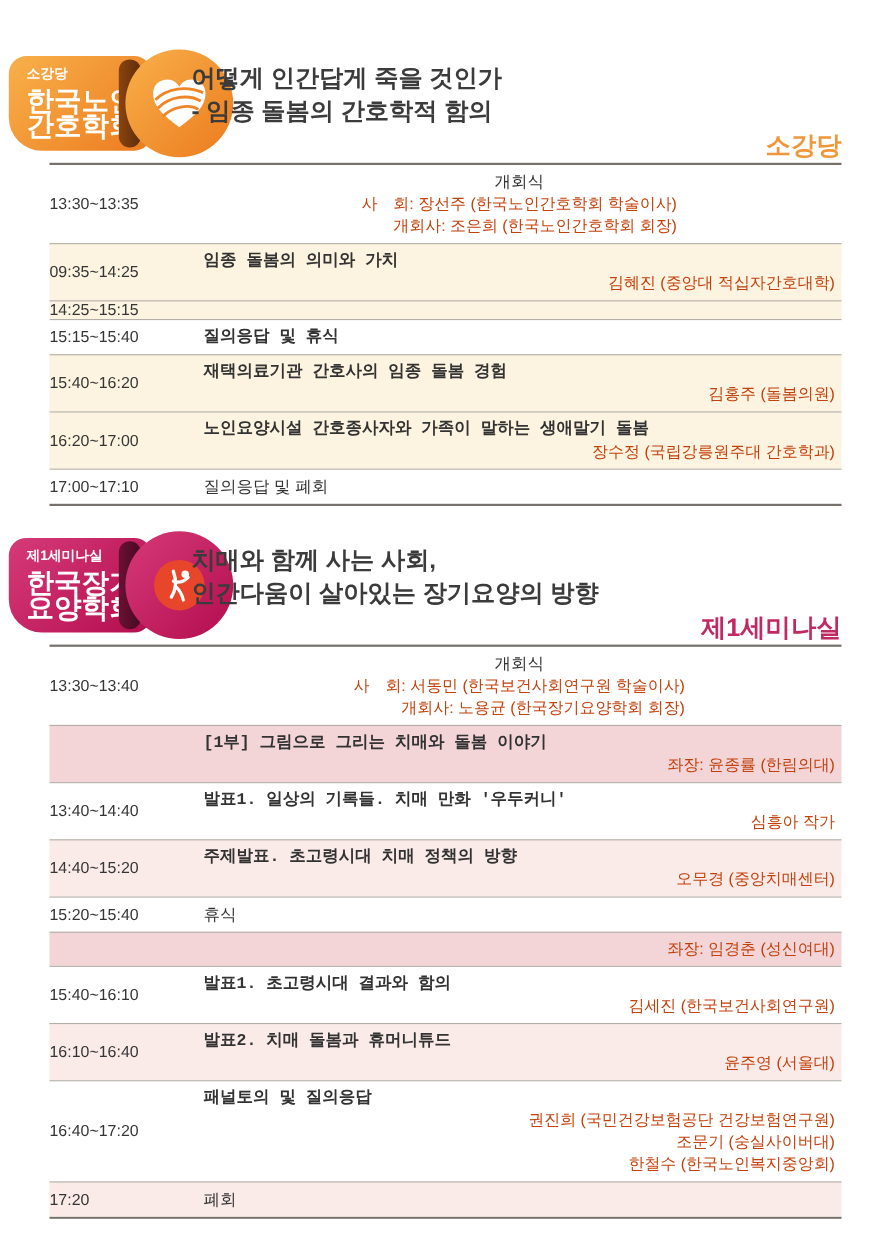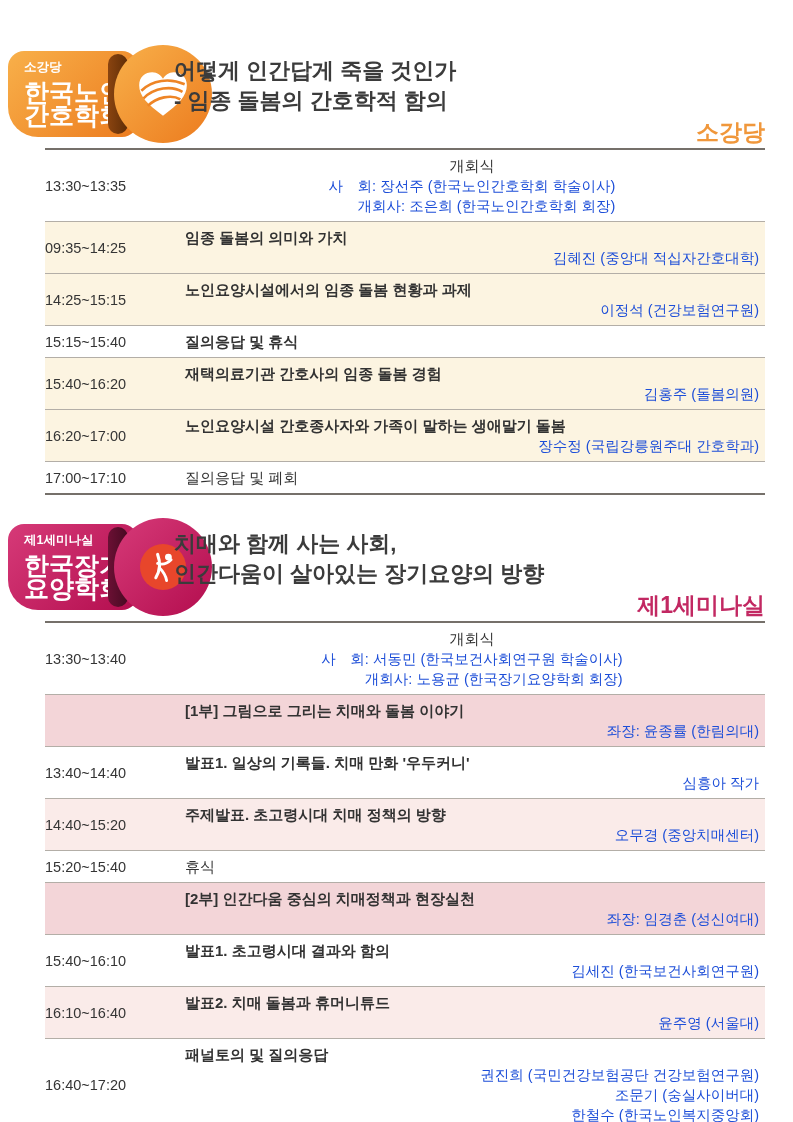"사 회: 장선주 (한국노인간호학회 학술이사)" .spk { color: #1d4ed8 -> #c2410c }
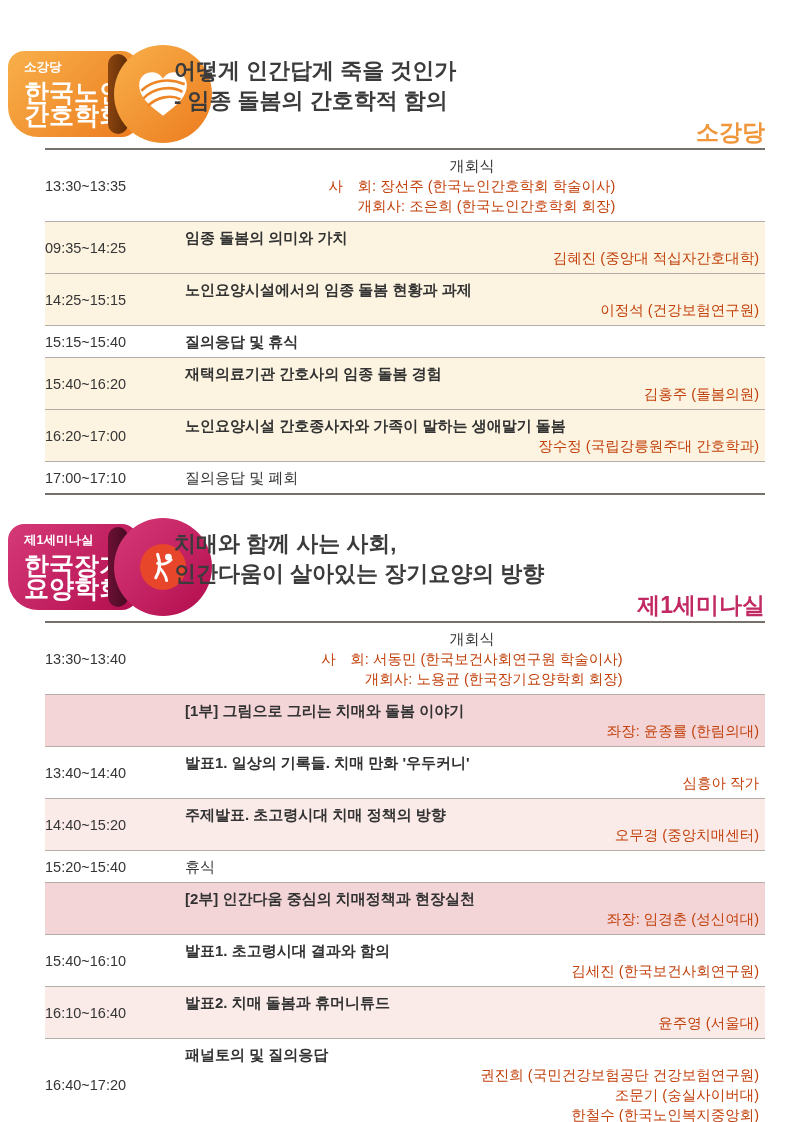"임종 돌봄의 의미와 가치" .ttl.b { font-family: none -> Liberation Mono, monospace }
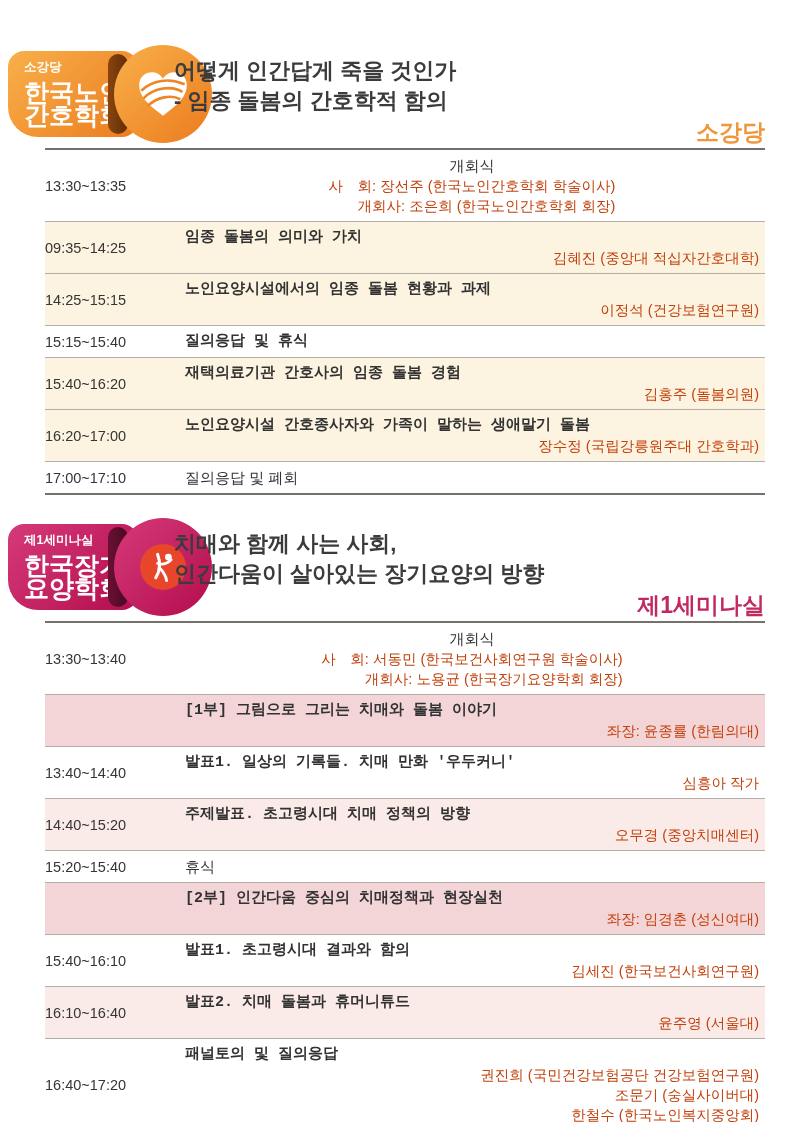"노인요양시설에서의 임종 돌봄 현황과 과제" div.content { html: <div> <div>노인요양시설에서의 임종 돌봄 현황과 과제</div> <div>이정석 (건강보험연구원)</div> </div> -> none }
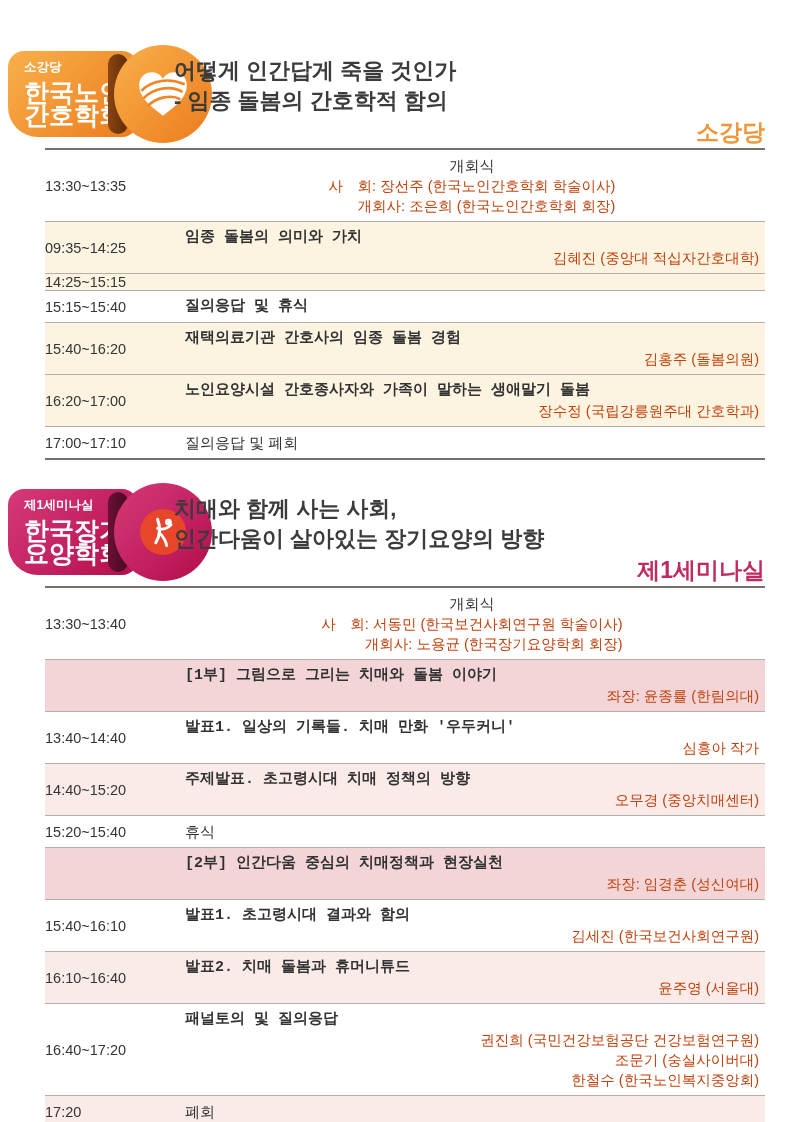"[2부] 인간다움 중심의 치매정책과 현장실천" div.ttl { html: <div>[2부] 인간다움 중심의 치매정책과 현장실천</div> -> none }
